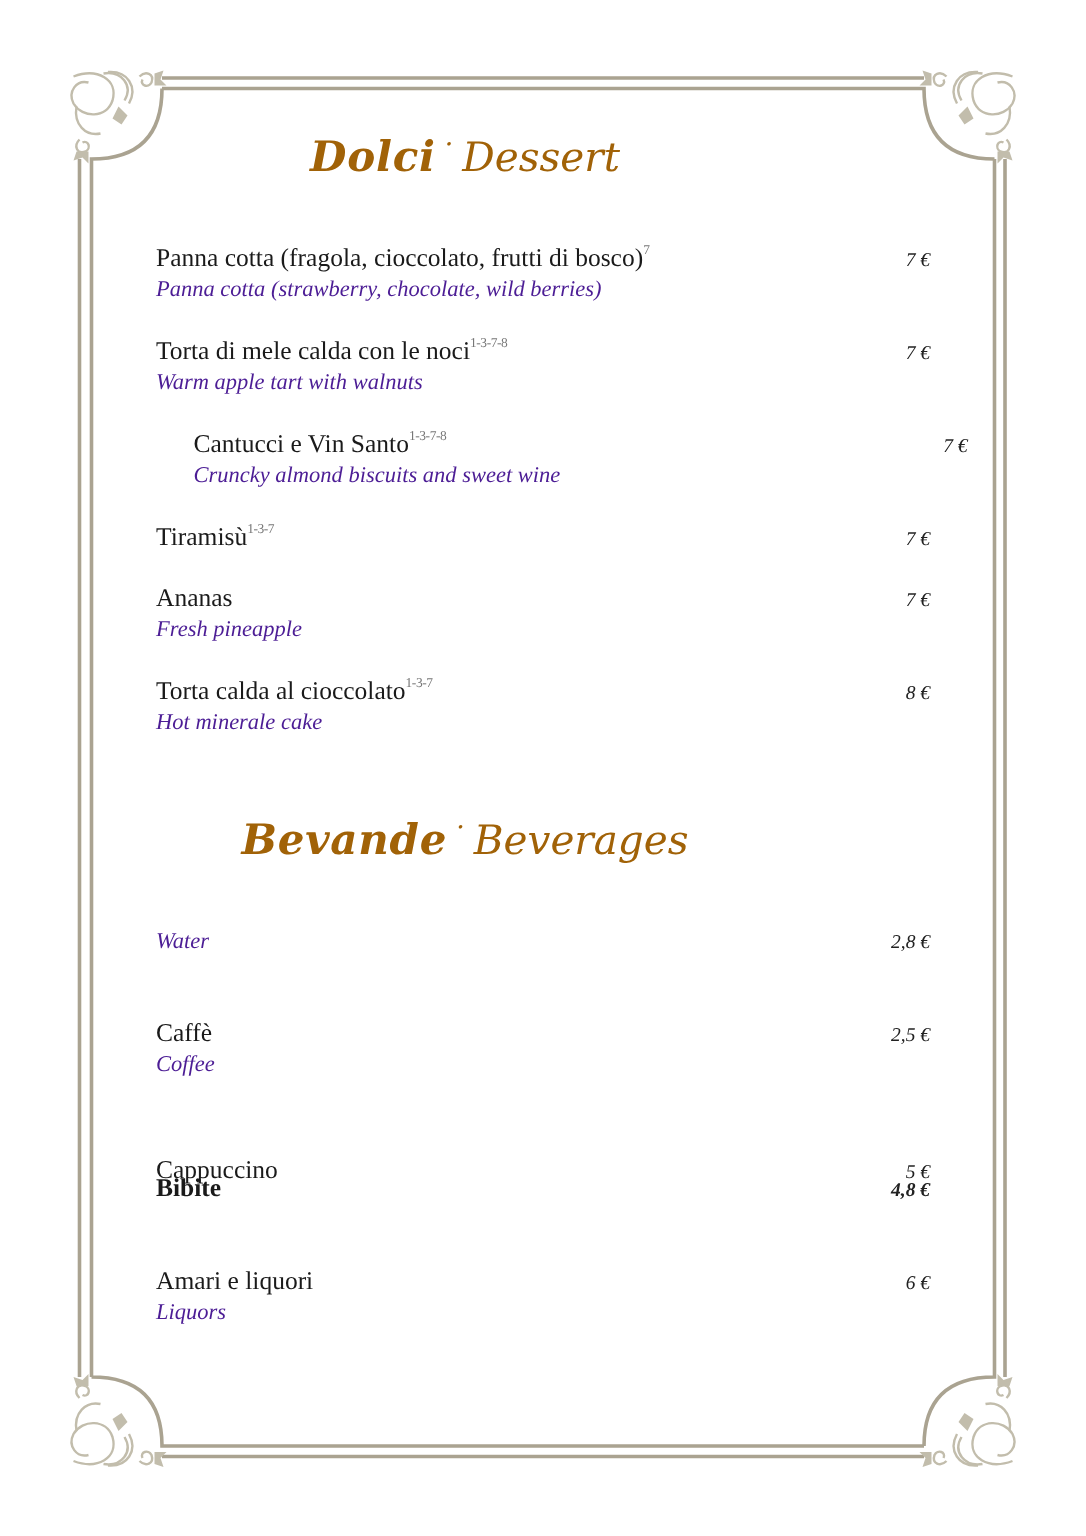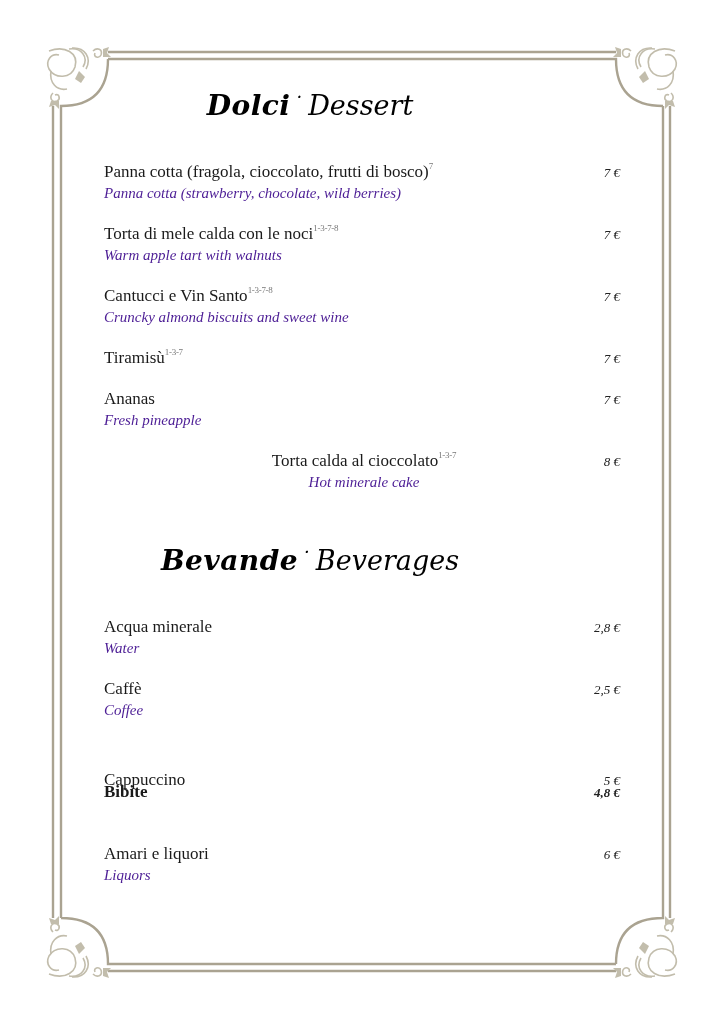"Dolci · Dessert" .heading { color: #000000 -> #a16207 }
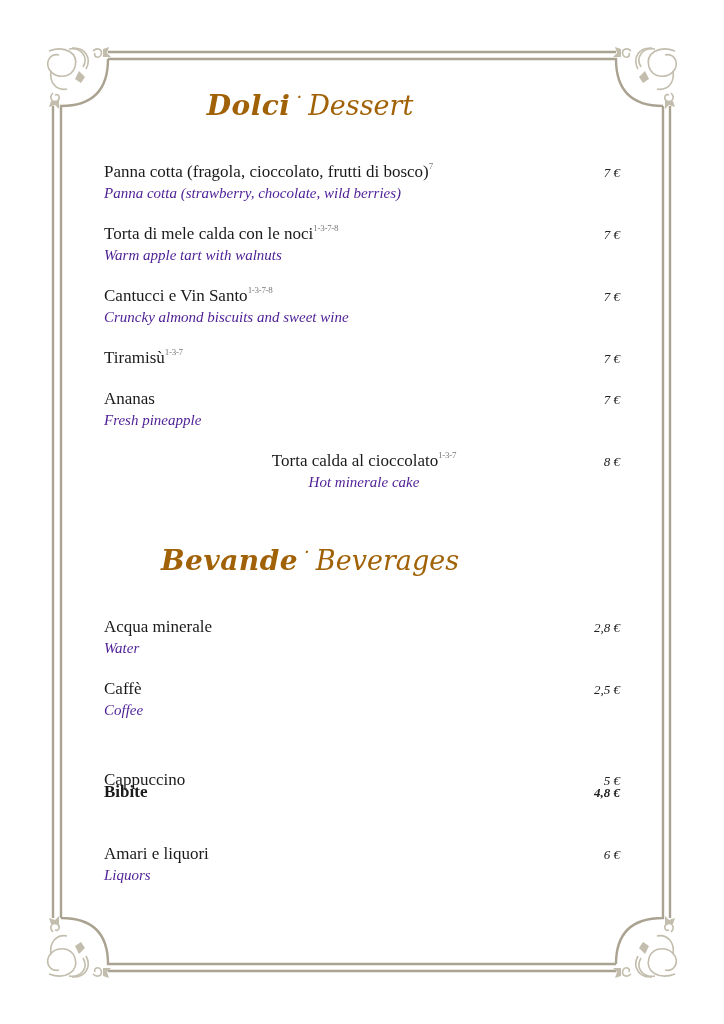"Cantucci e Vin Santo1-3-7-8" div.item { margin-left: none -> 25px }
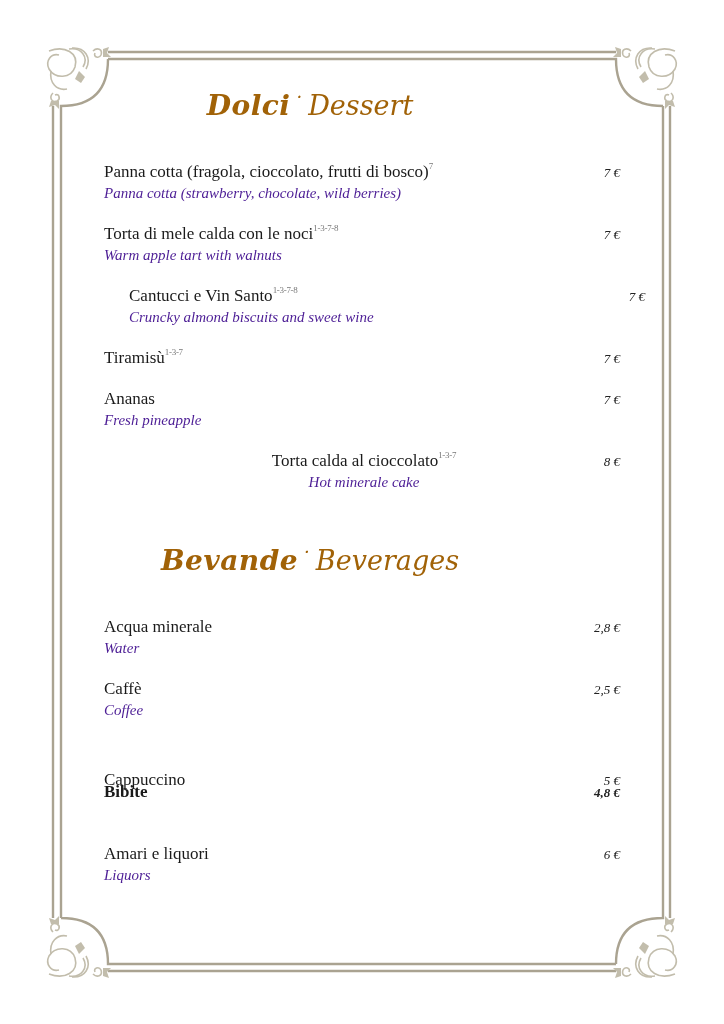"Torta calda al cioccolato1-3-7" div.item { text-align: center -> none }
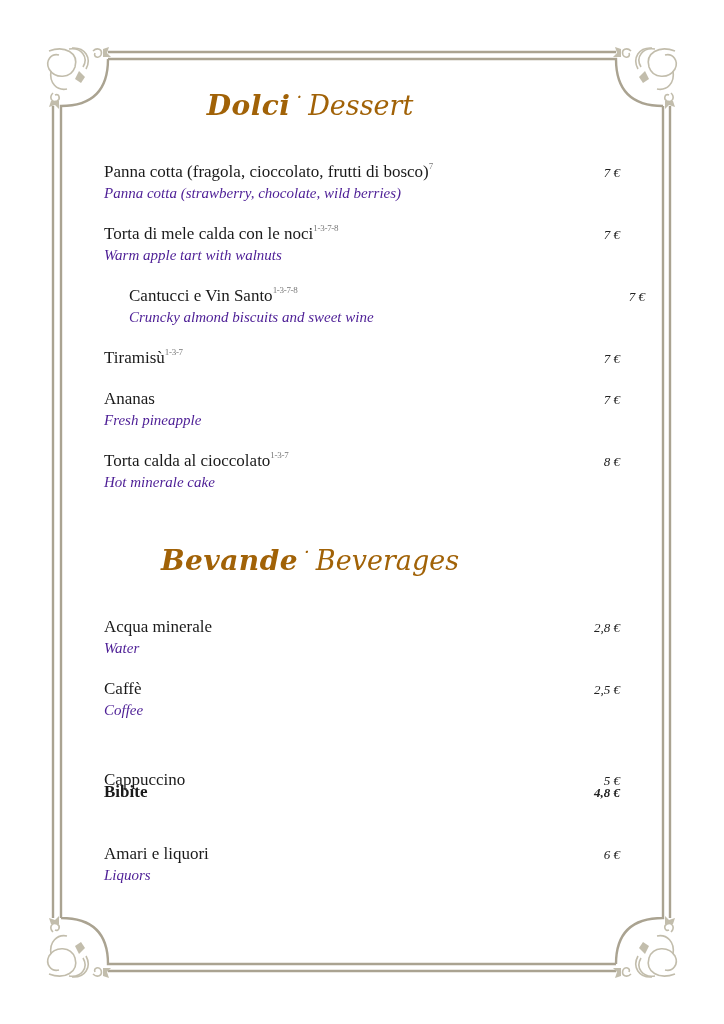"Acqua minerale" div.name { html: <div><span>Acqua minerale</span></div> -> none }
